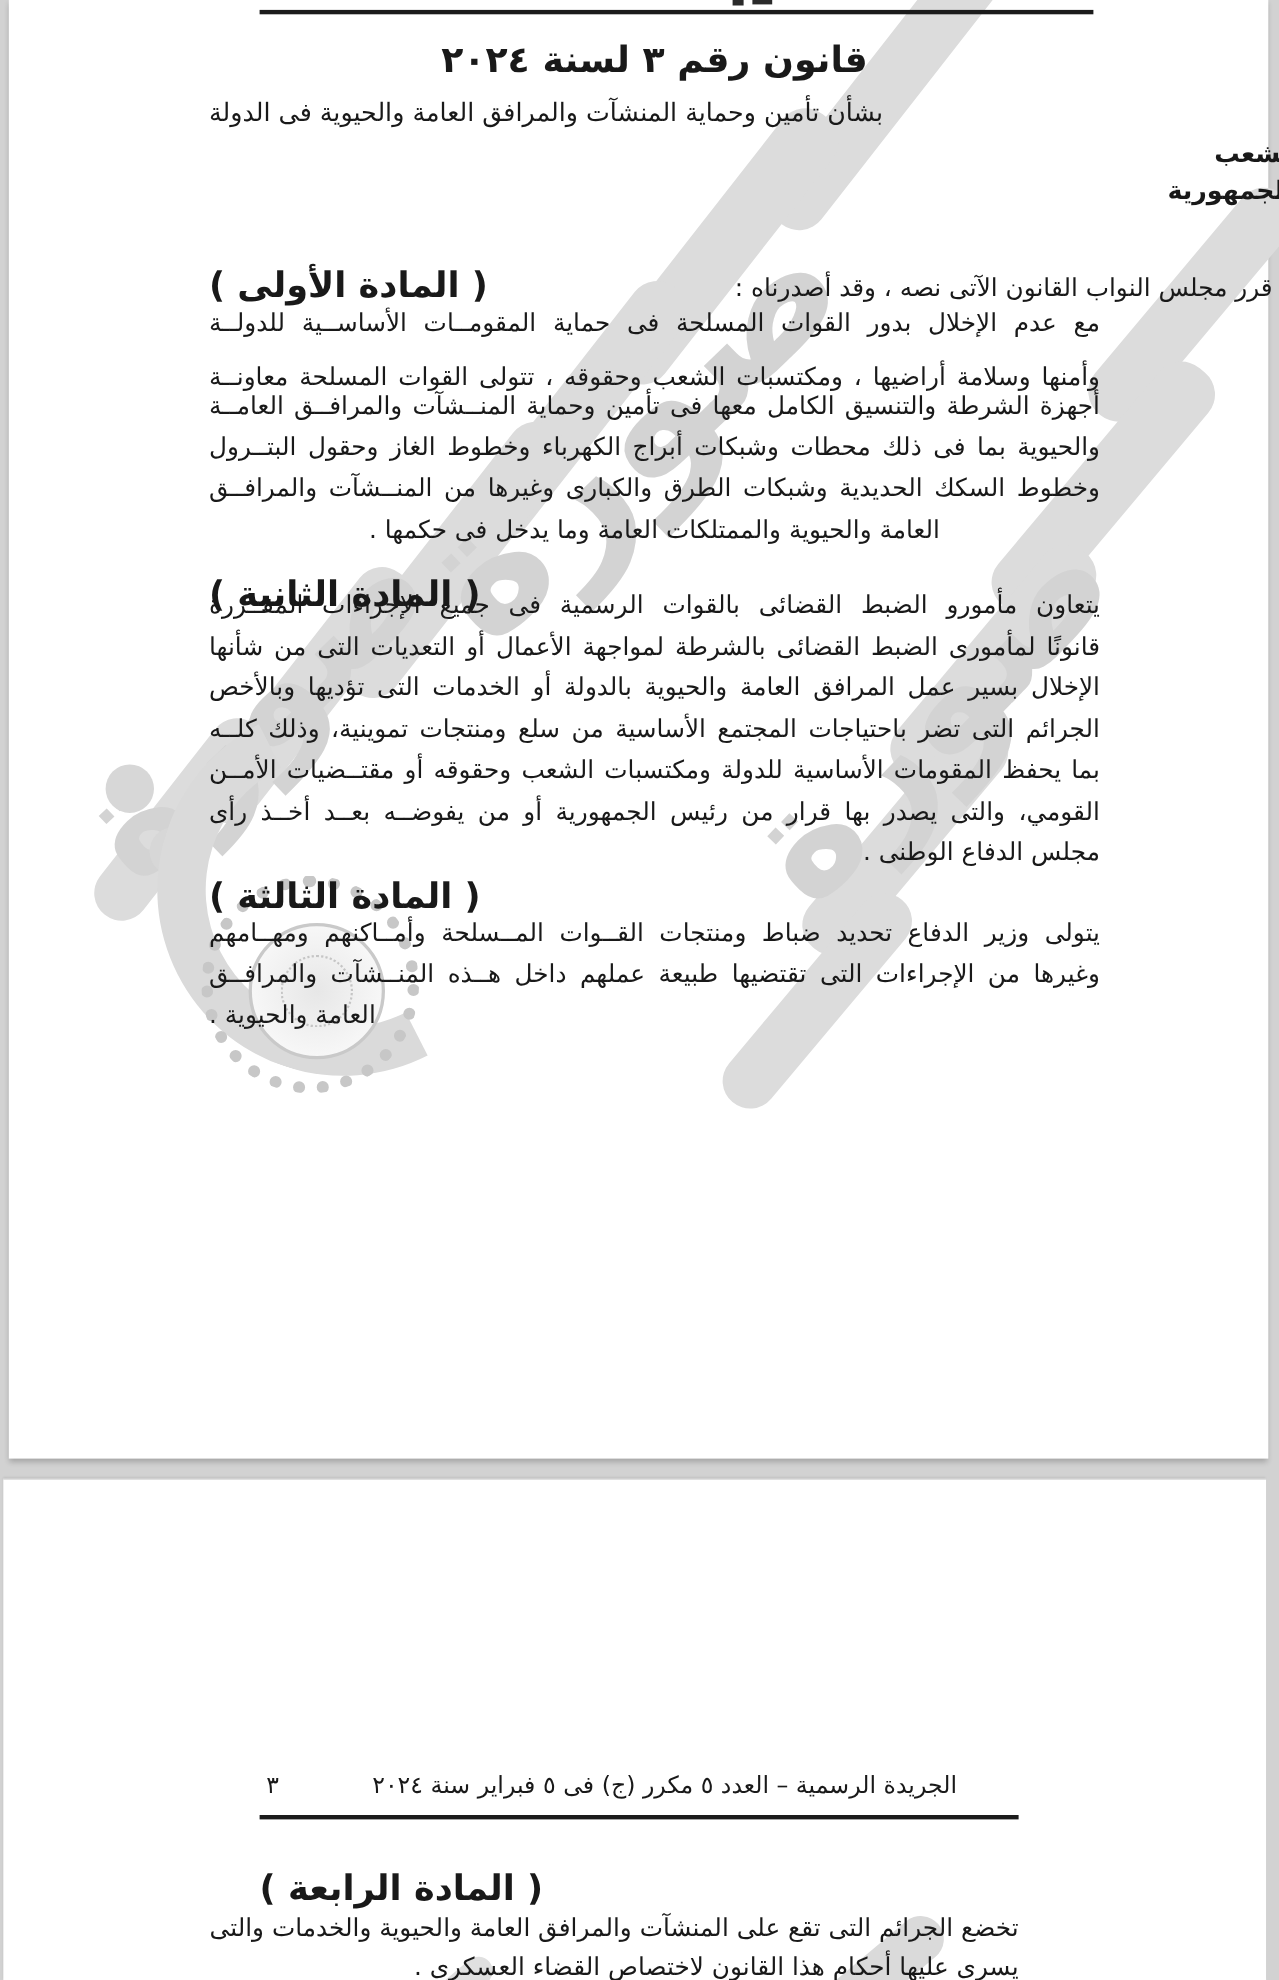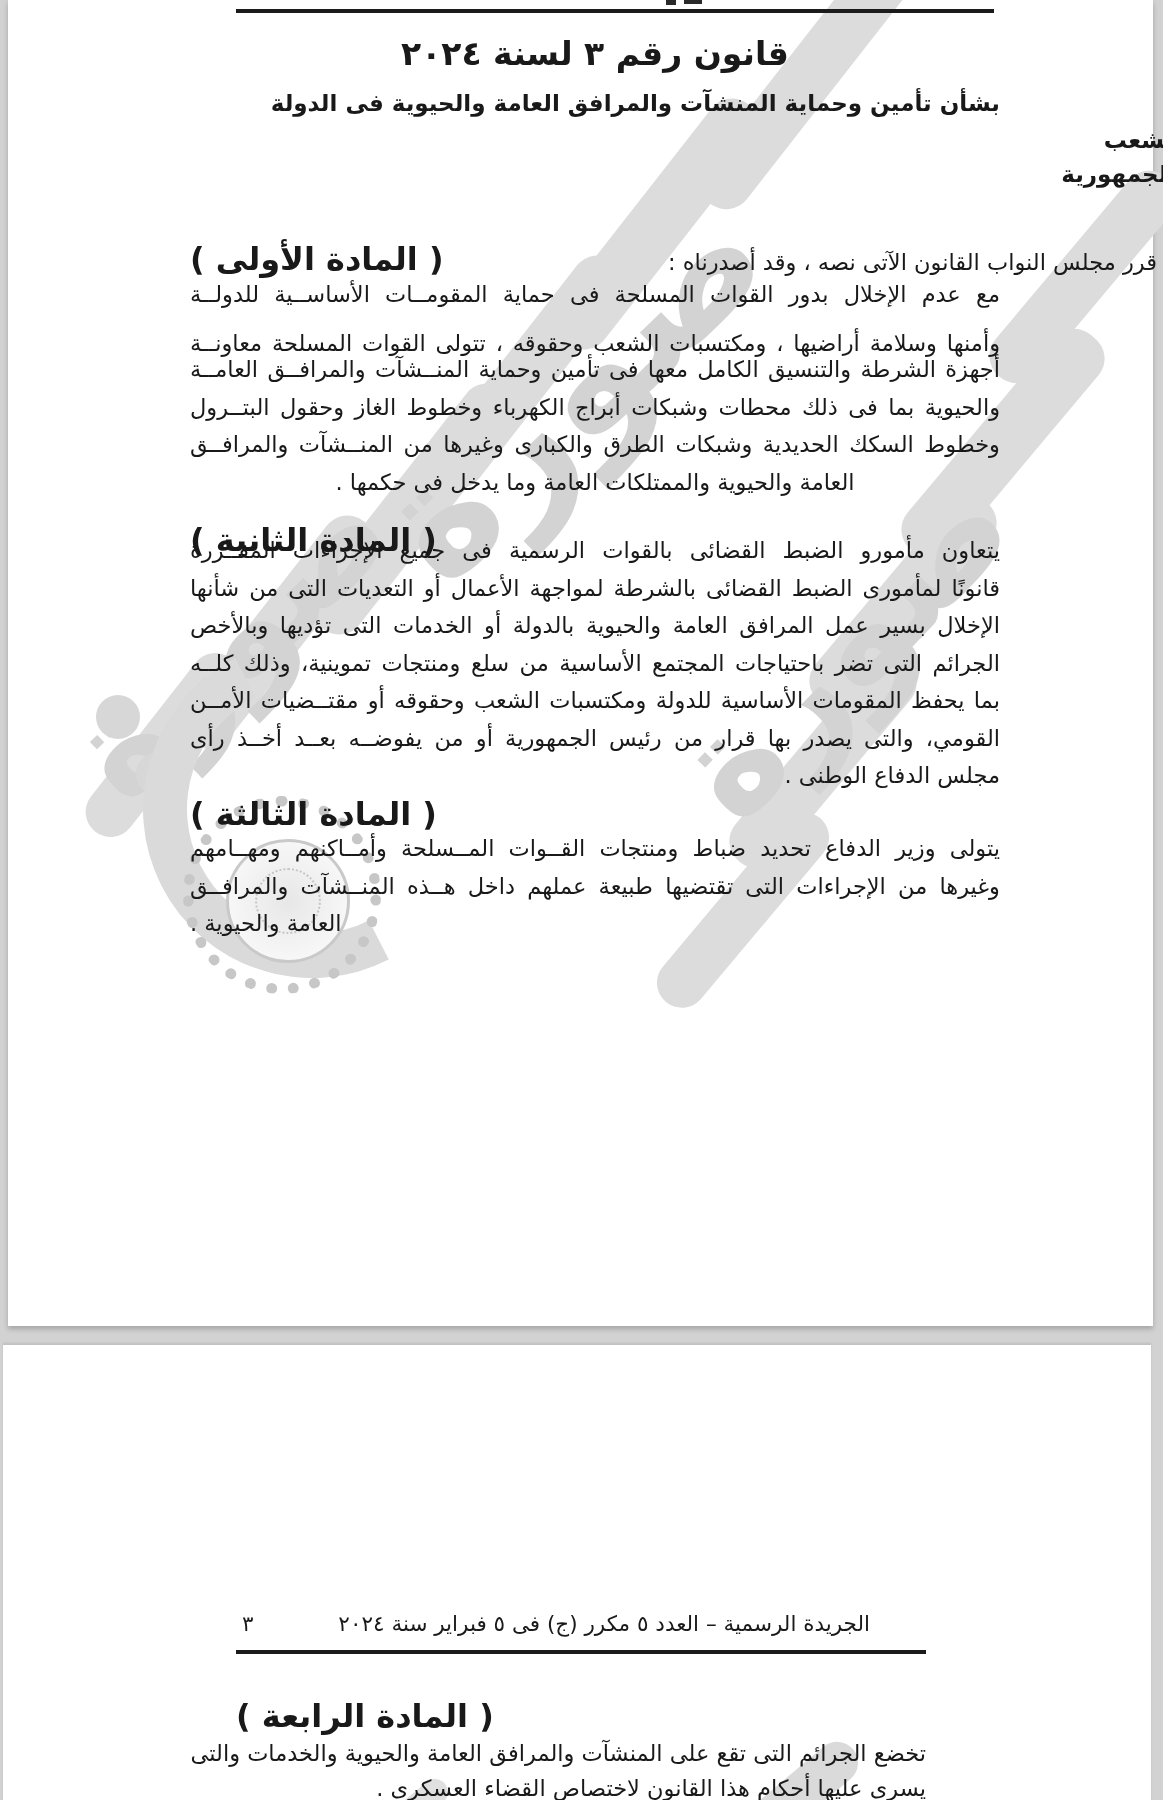"بشأن تأمين وحماية المنشآت والمرافق" .subtitle { font-weight: bold -> normal; text-align: right -> left }
